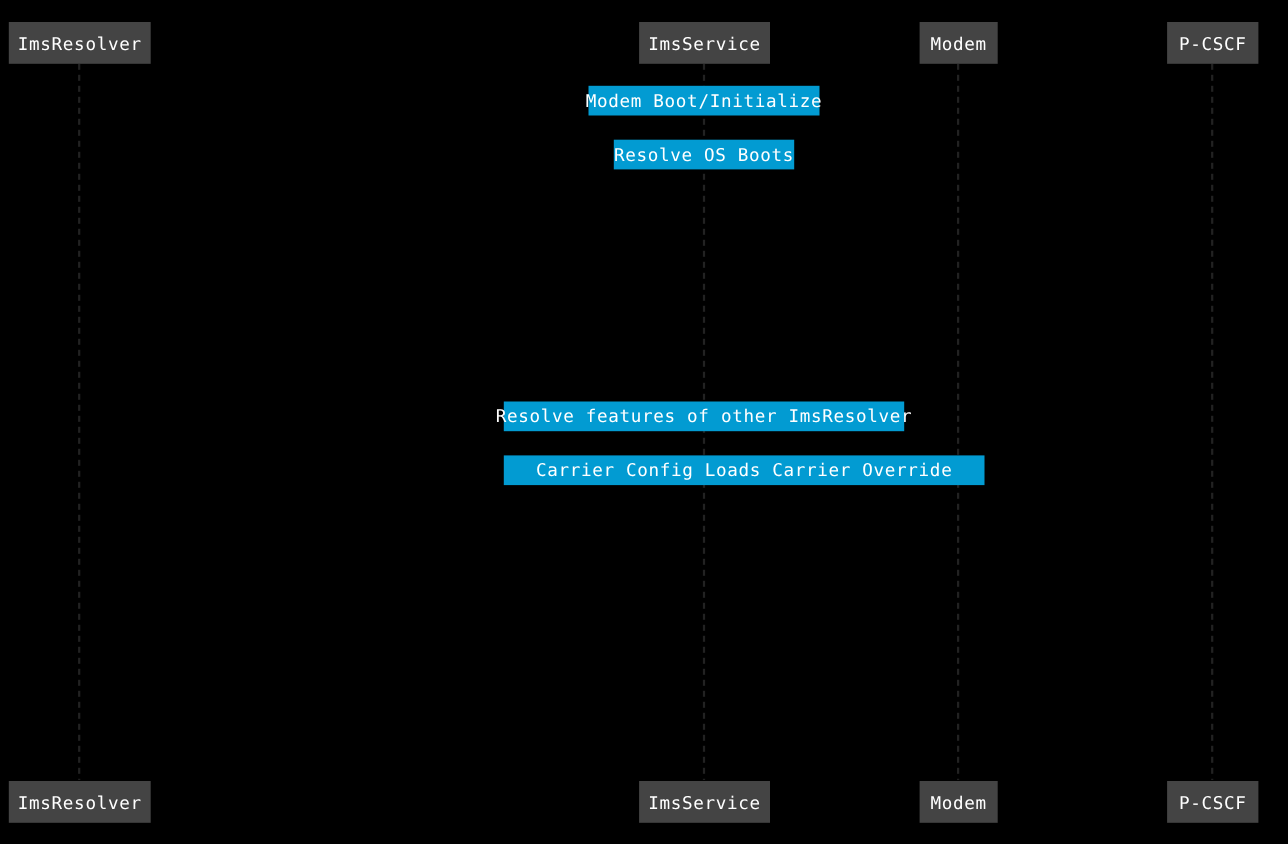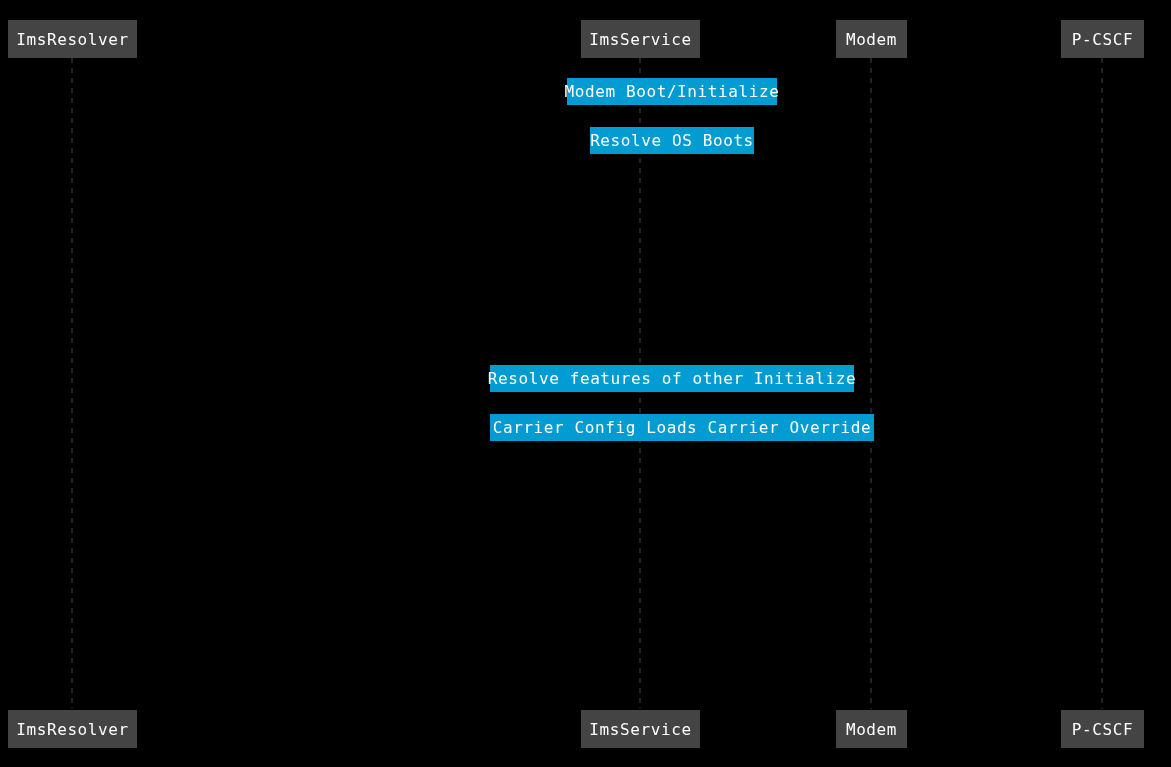"Modem Boot/Initialize" .note { margin-left: 32px -> none }
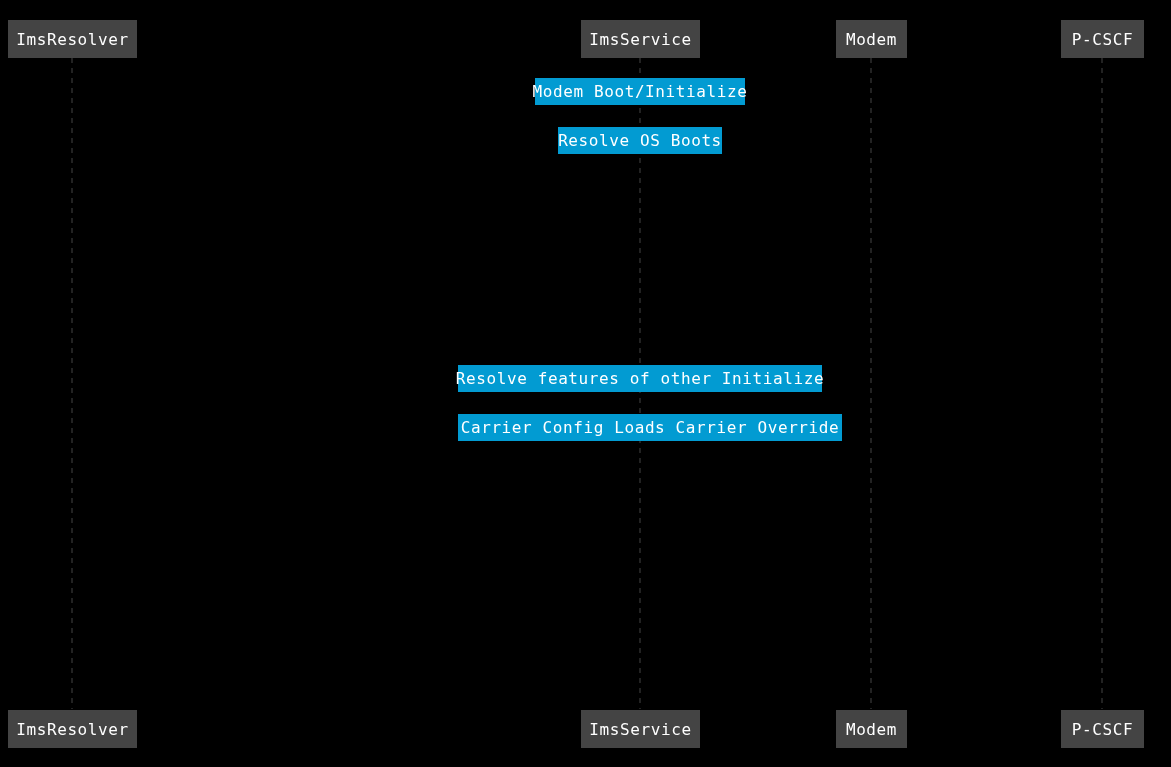"Resolve features of other Initialize" div.note { text: Initialize -> ImsResolver }
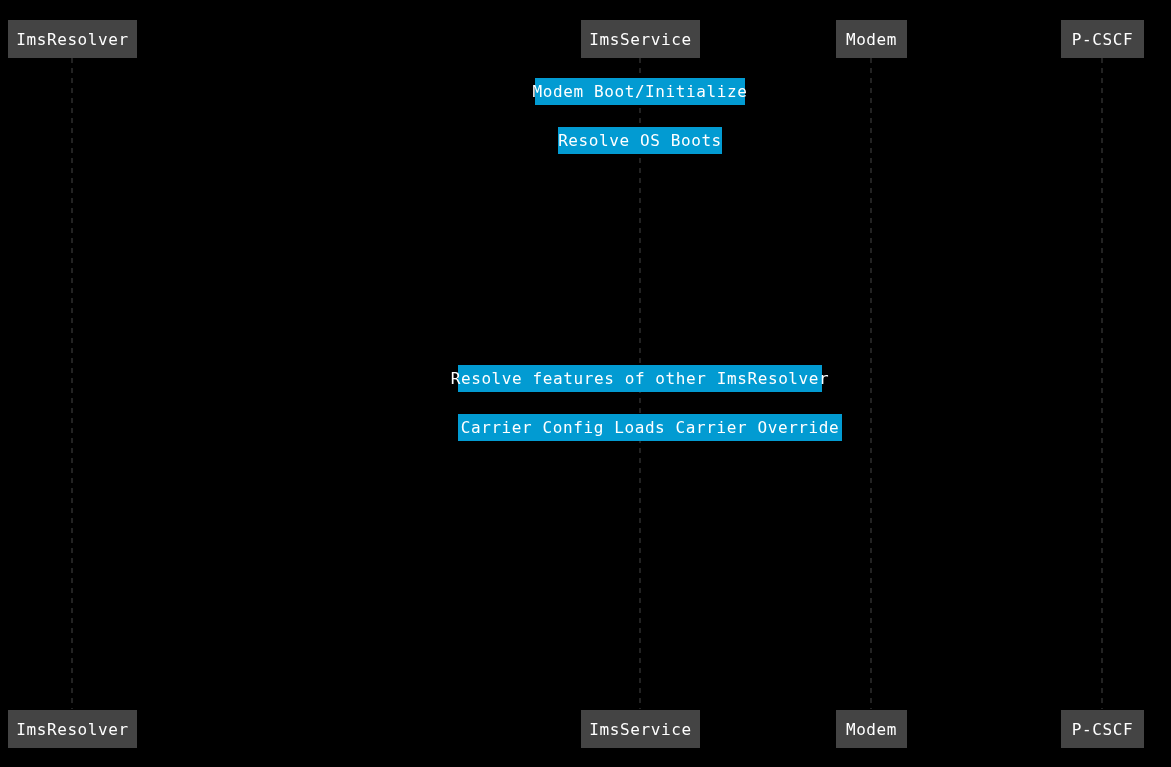"Carrier Config Loads Carrier Override" div.note { width: 384px -> 437px }
